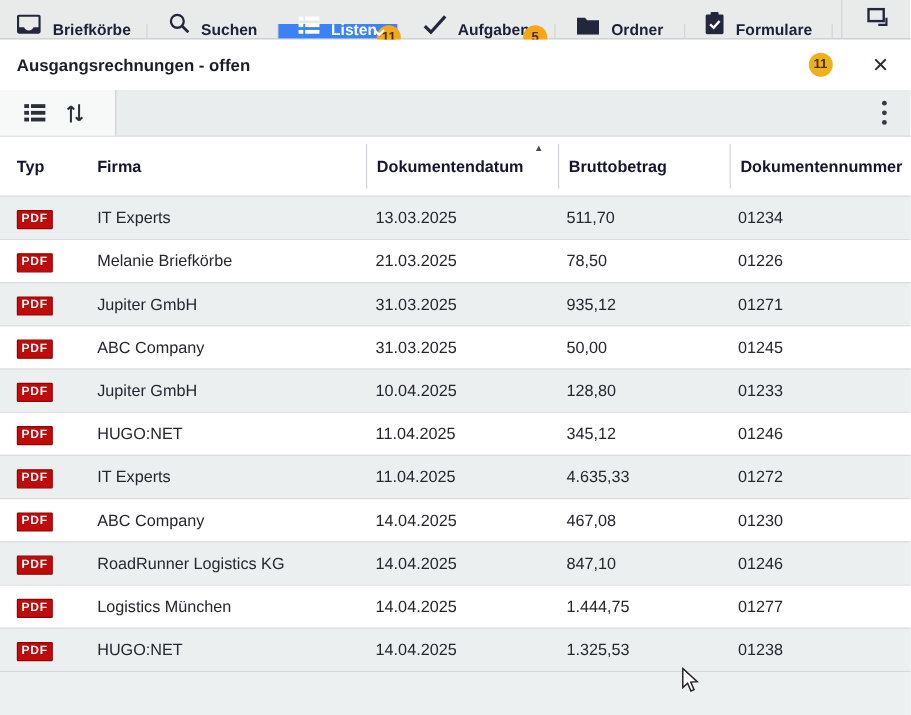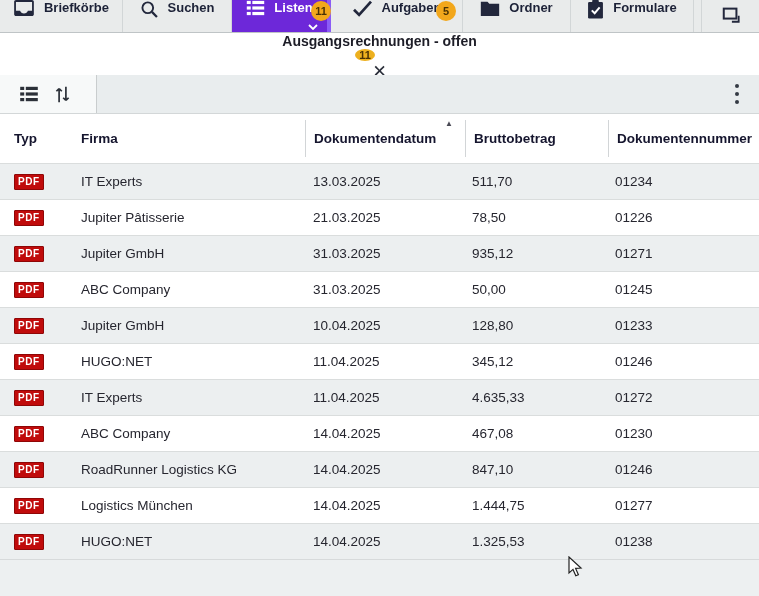"Briefkörbe" .tb-btn { align-items: flex-start -> flex-end; margin-top: none -> 20px }
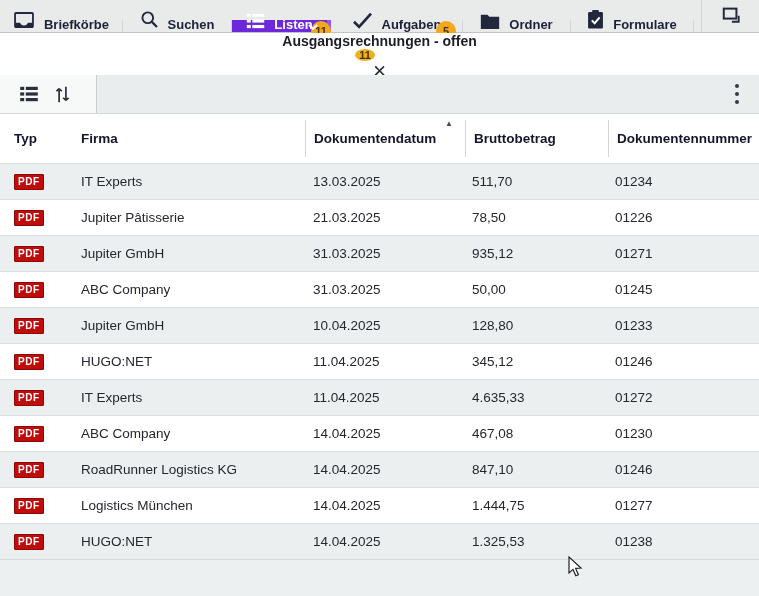"Listen" .tb-btn.active { background: #6d28d9 -> #3b82f6; border-right: 4px solid #8b5cf6 -> 1px solid #8b5cf6 }
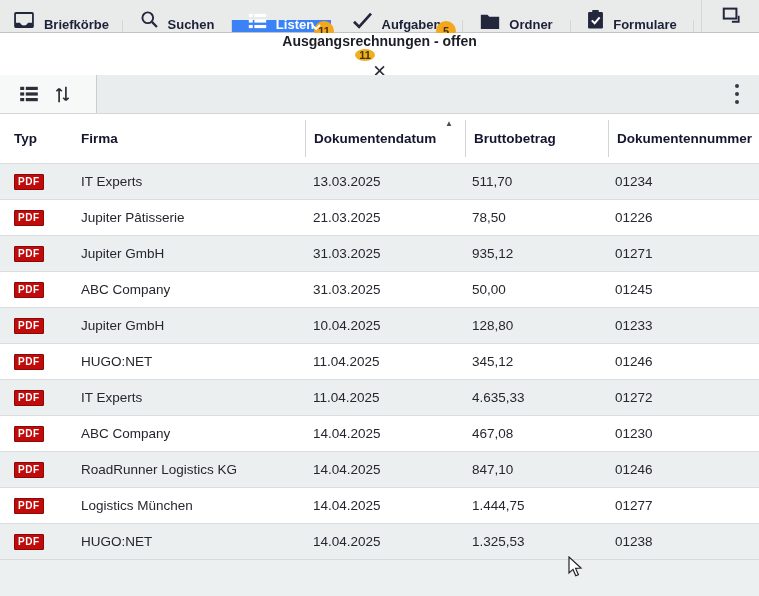"Ausgangsrechnungen - offen" .panel-head { flex-direction: column -> none }
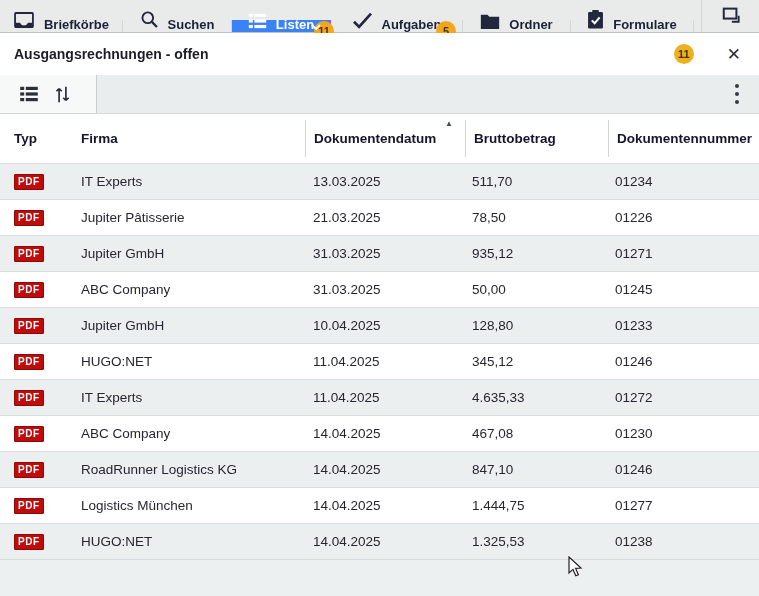"Jupiter Pâtisserie" div.cell { text: Jupiter Pâtisserie -> Melanie Briefkörbe }
